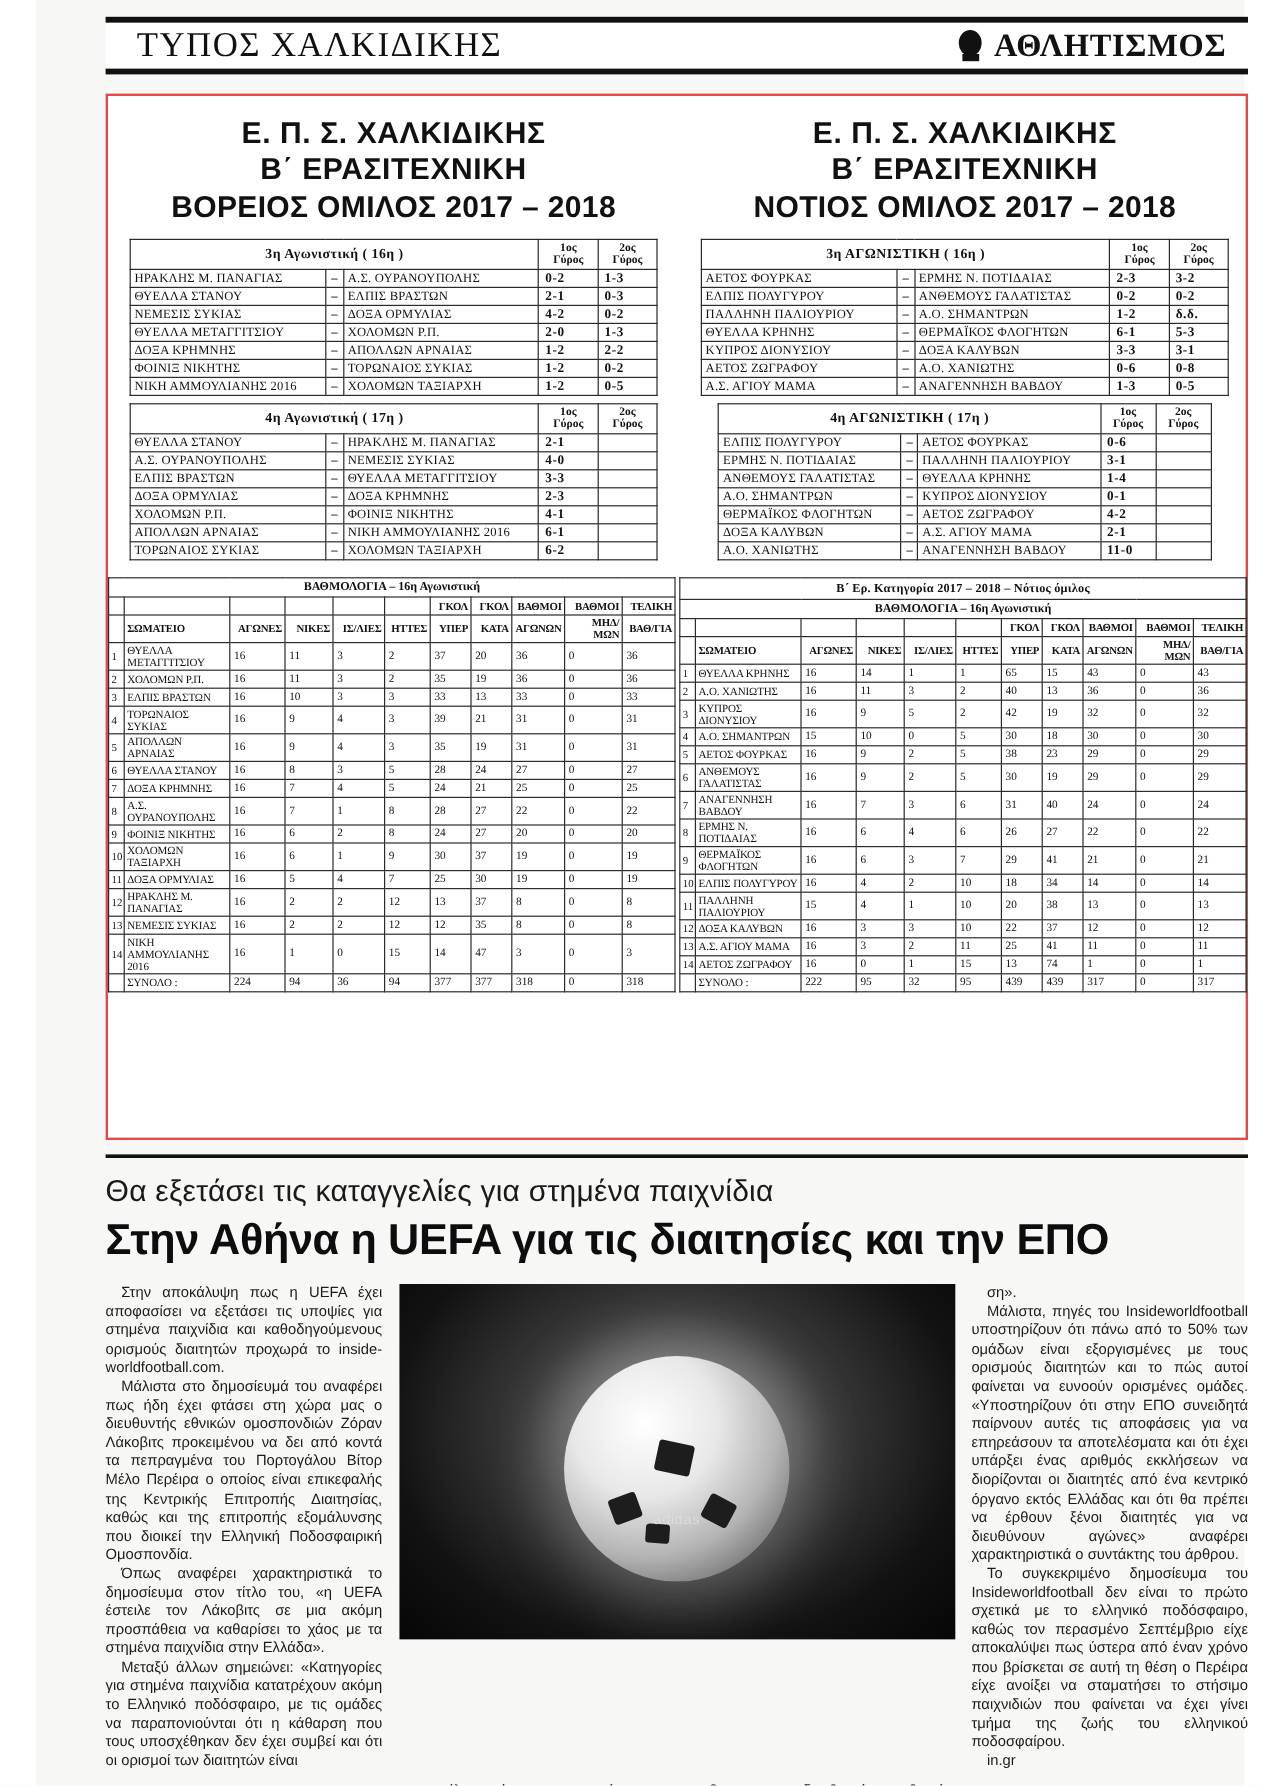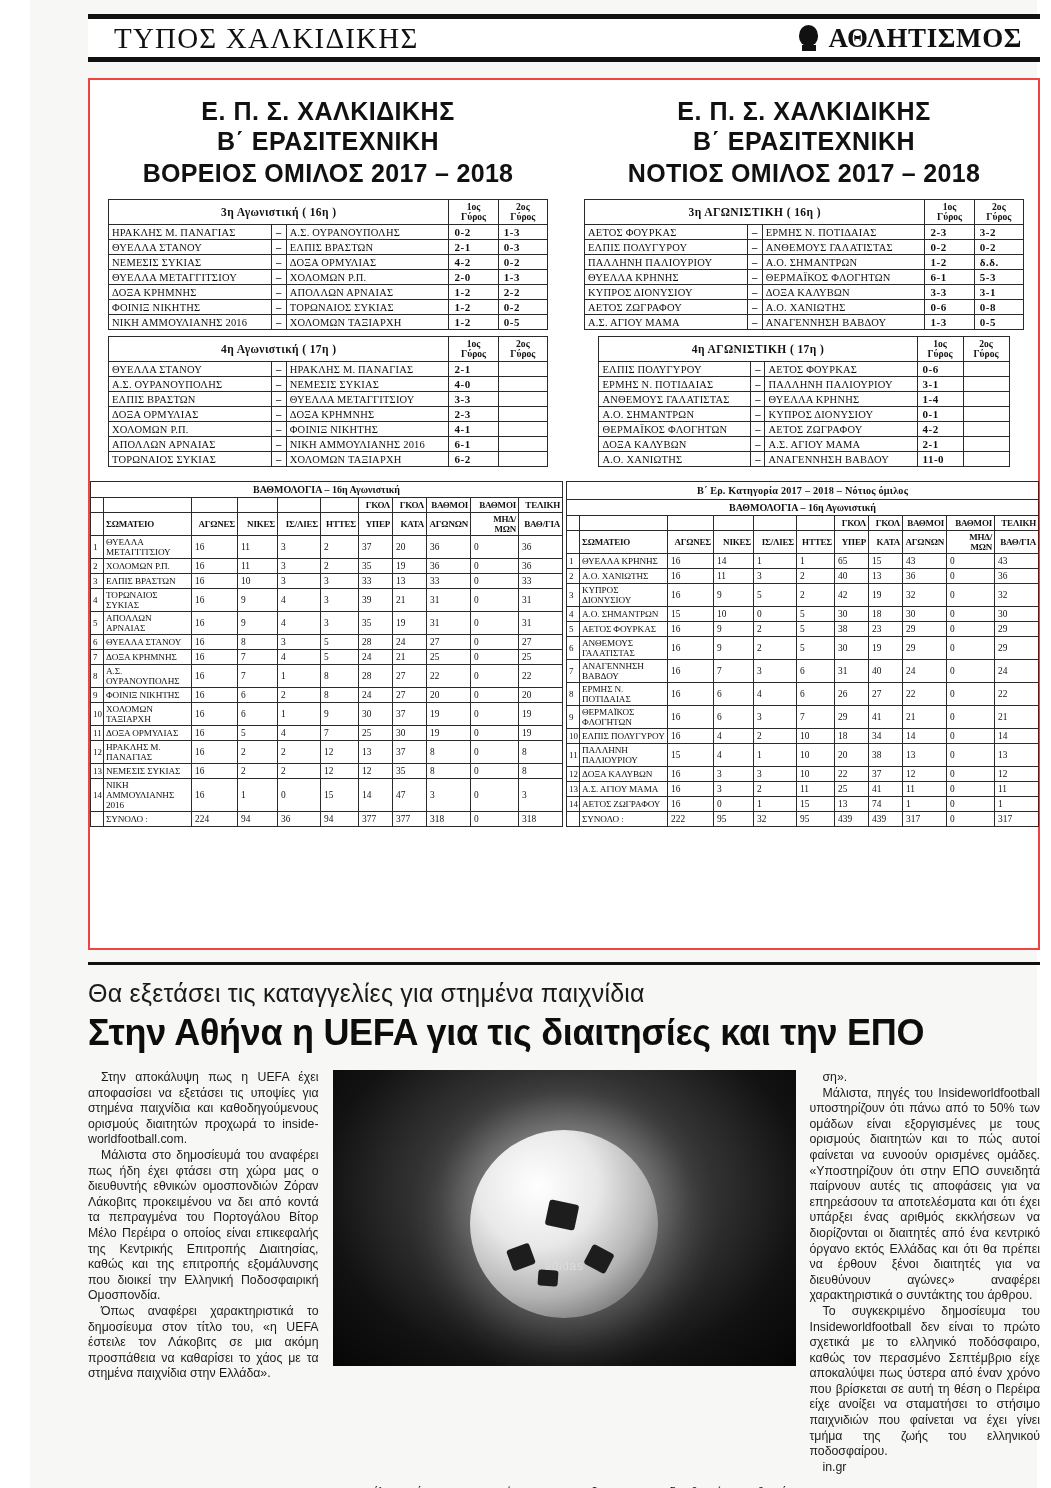"Μεταξύ άλλων σημειώνει: «Κατηγορίες για" p { html: none -> <p>Μεταξύ άλλων σημειώνει: «Κατηγορίες για στημένα παιχνίδια κατατρέχουν ακόμη το Ελληνικό ποδόσφαιρο, με τις ομάδες να παραπονιούνται ότι η κάθαρση που τους υποσχέθηκαν δεν έχει συμβεί και ότι οι ορισμοί των διαιτητών είναι</p> }
